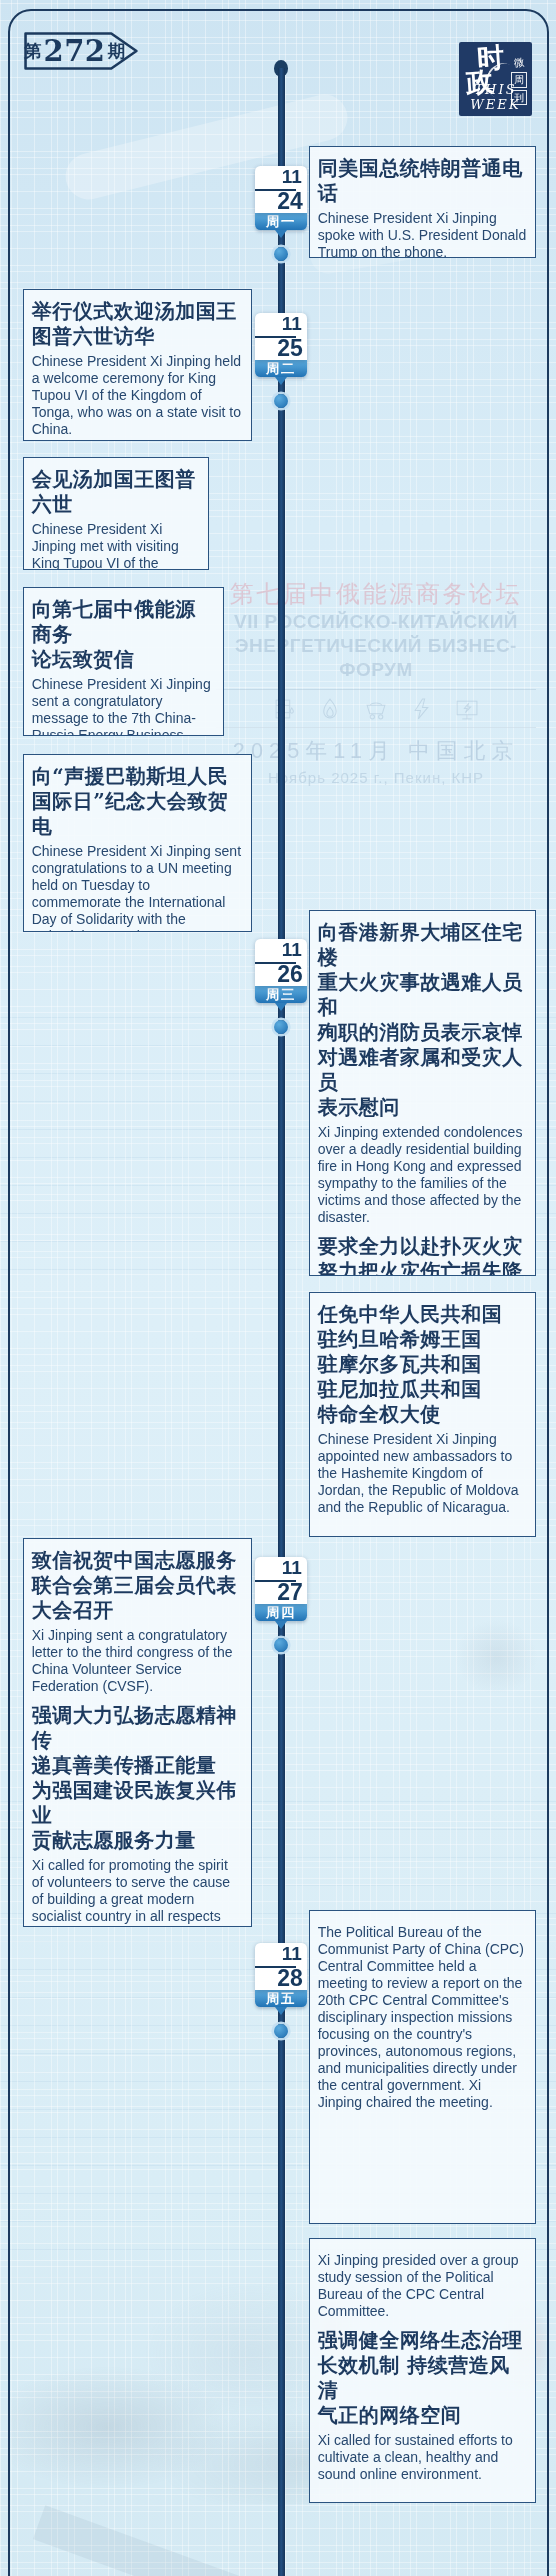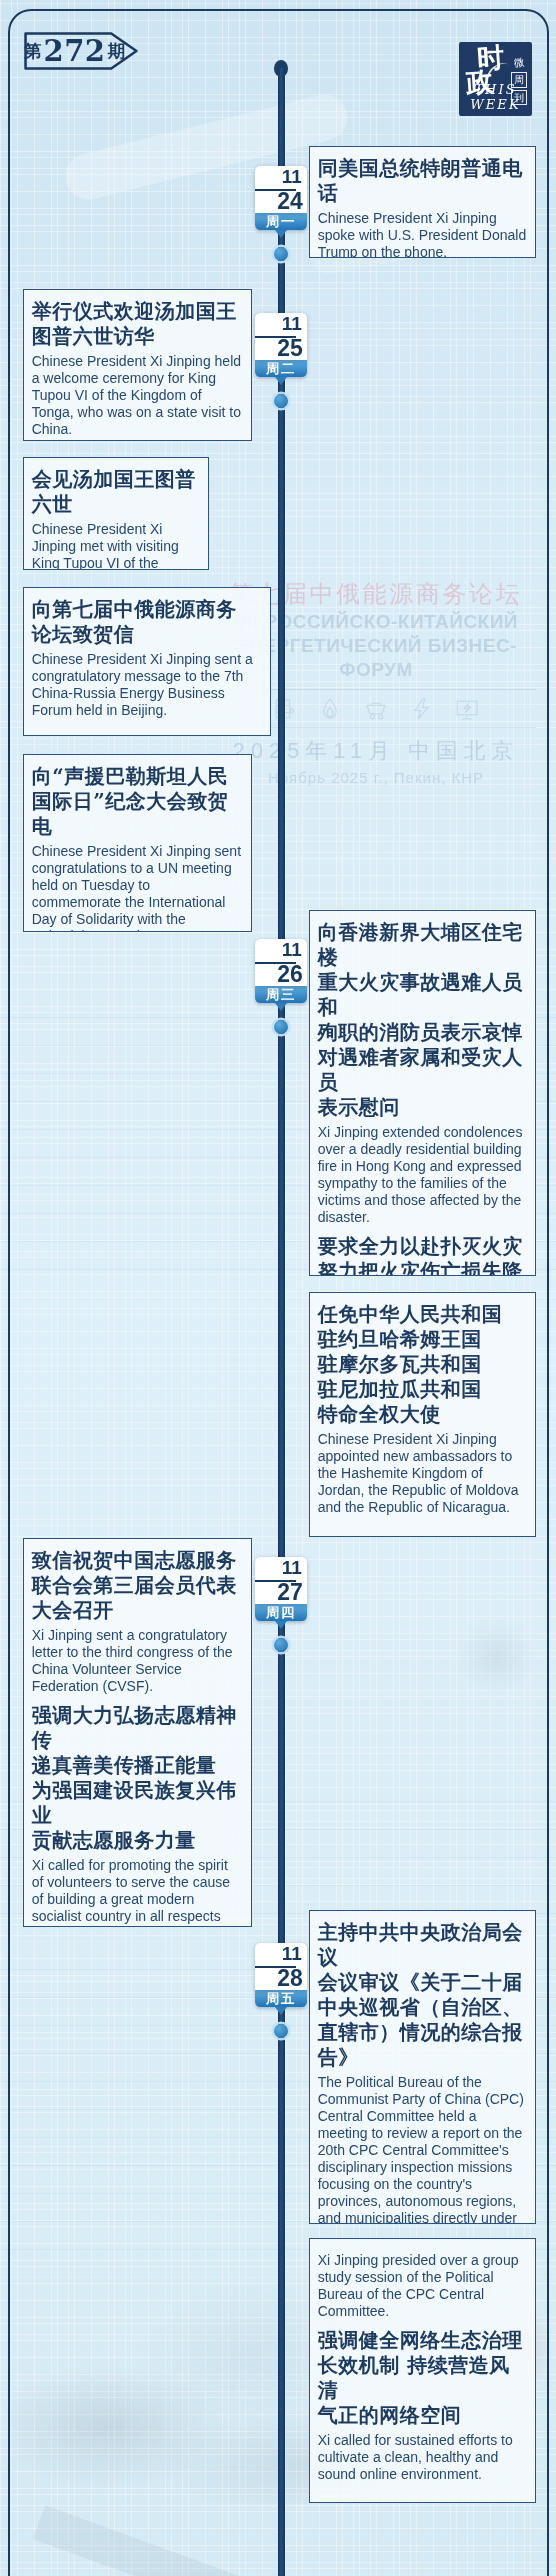"向第七届中俄能源商务" div.card { width: 248px -> 201px }
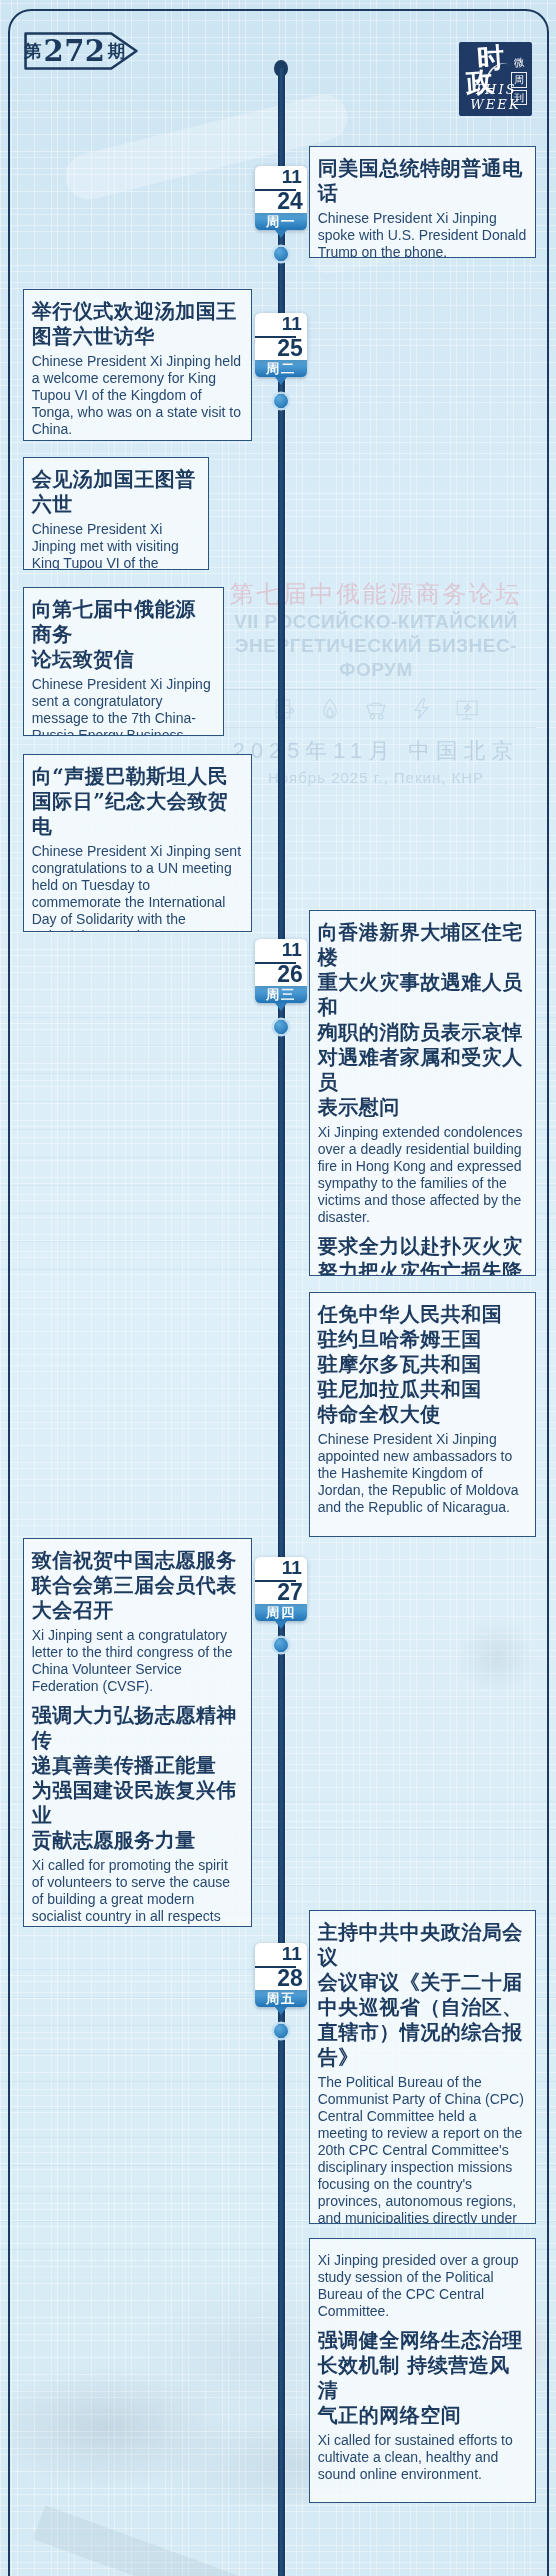"主持中共中央政治局会议" h2 { html: <h2>主持中共中央政治局会议 会议审议《关于二十届 中央巡视省（自治区、 直辖市）情况的综合报告》</h2> -> none }
